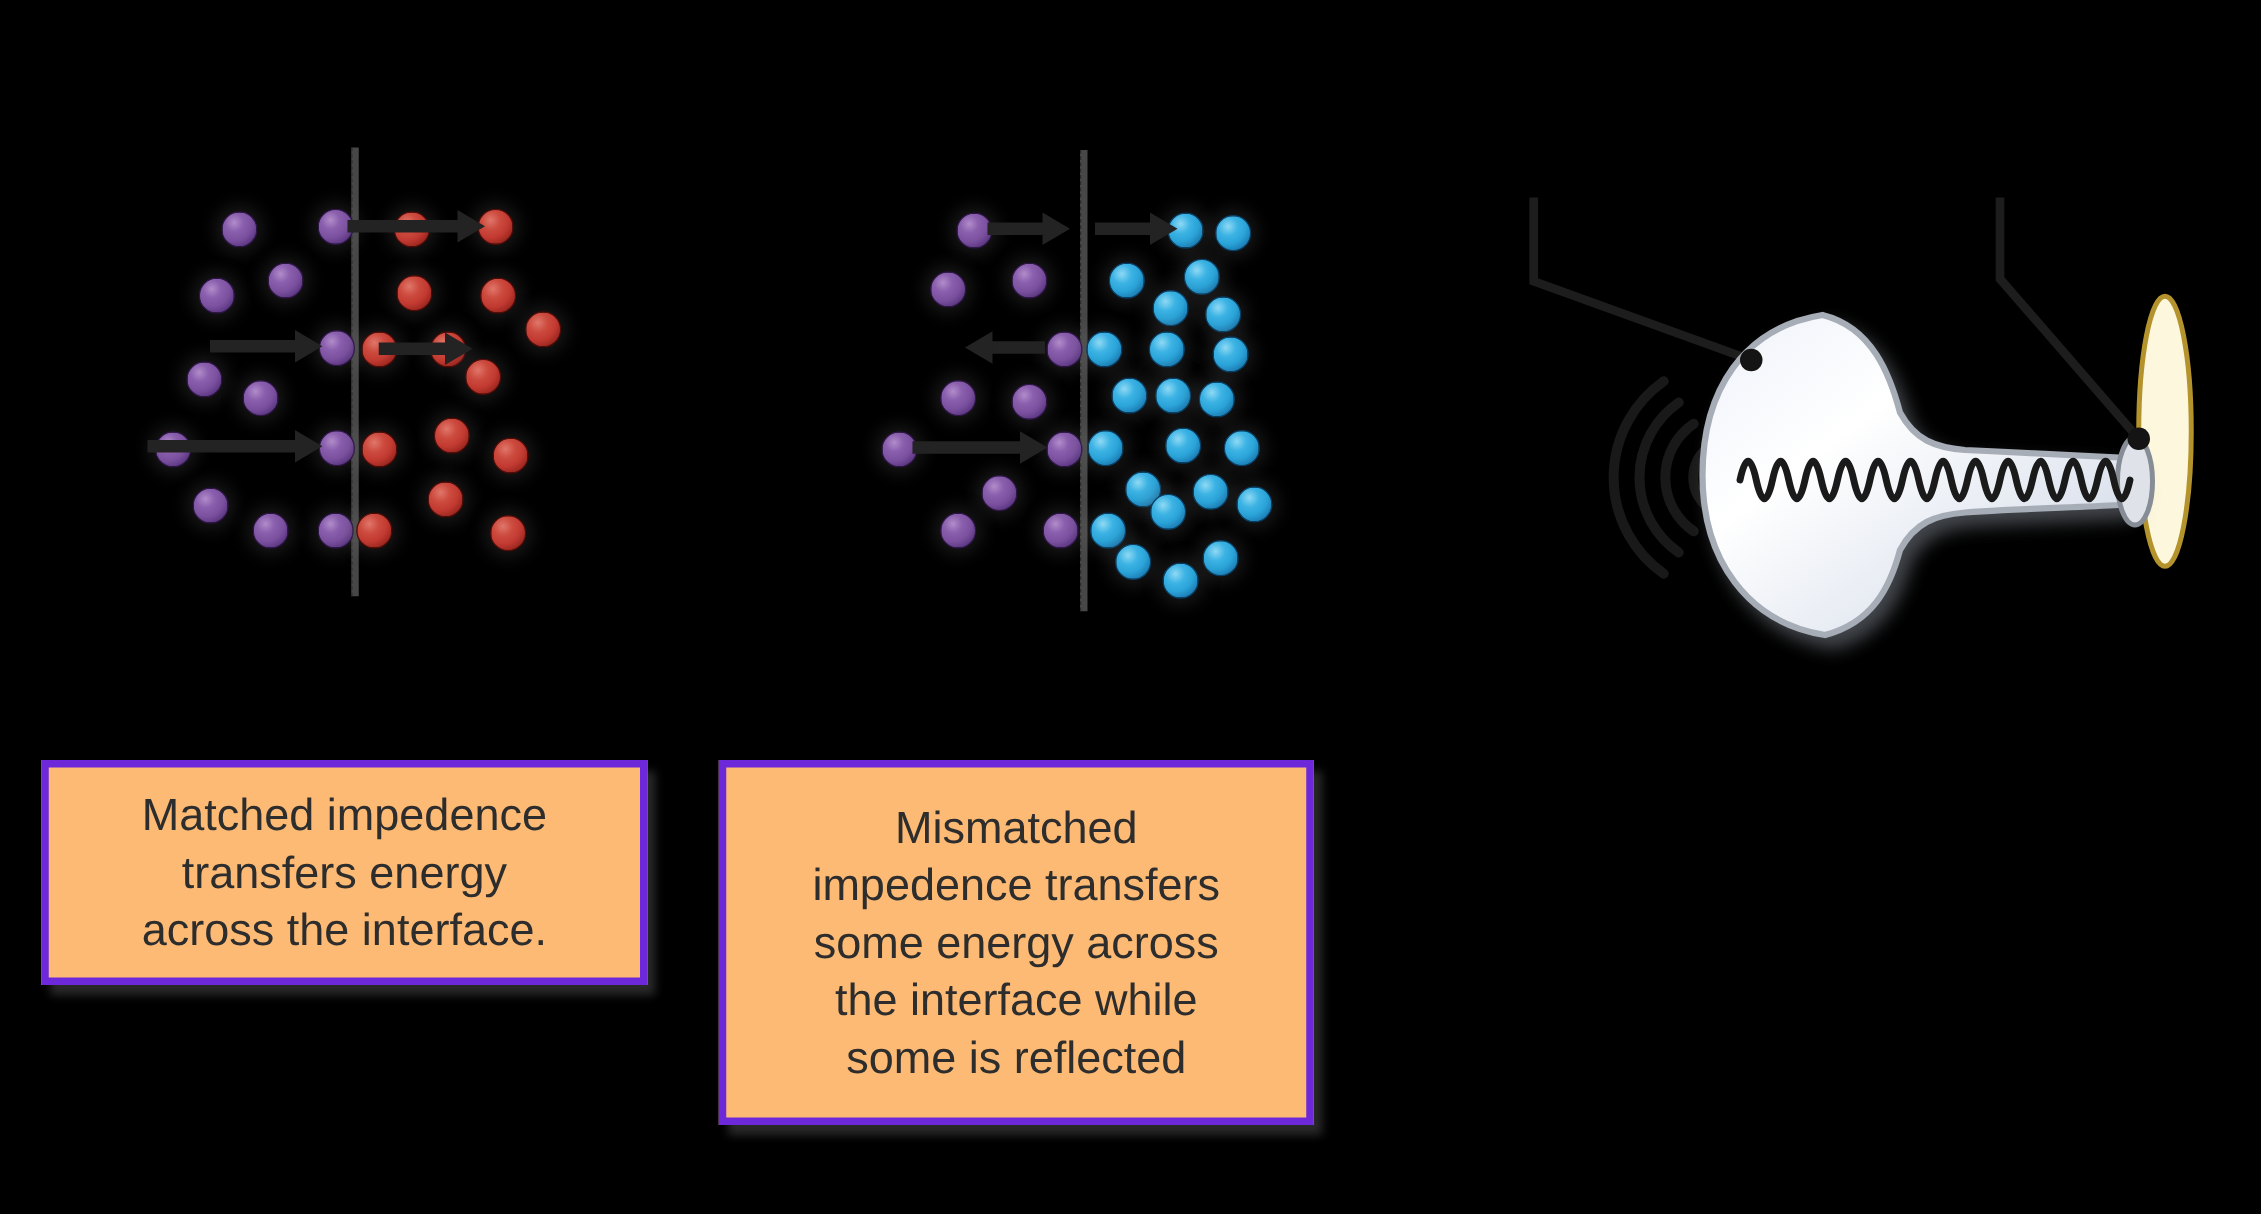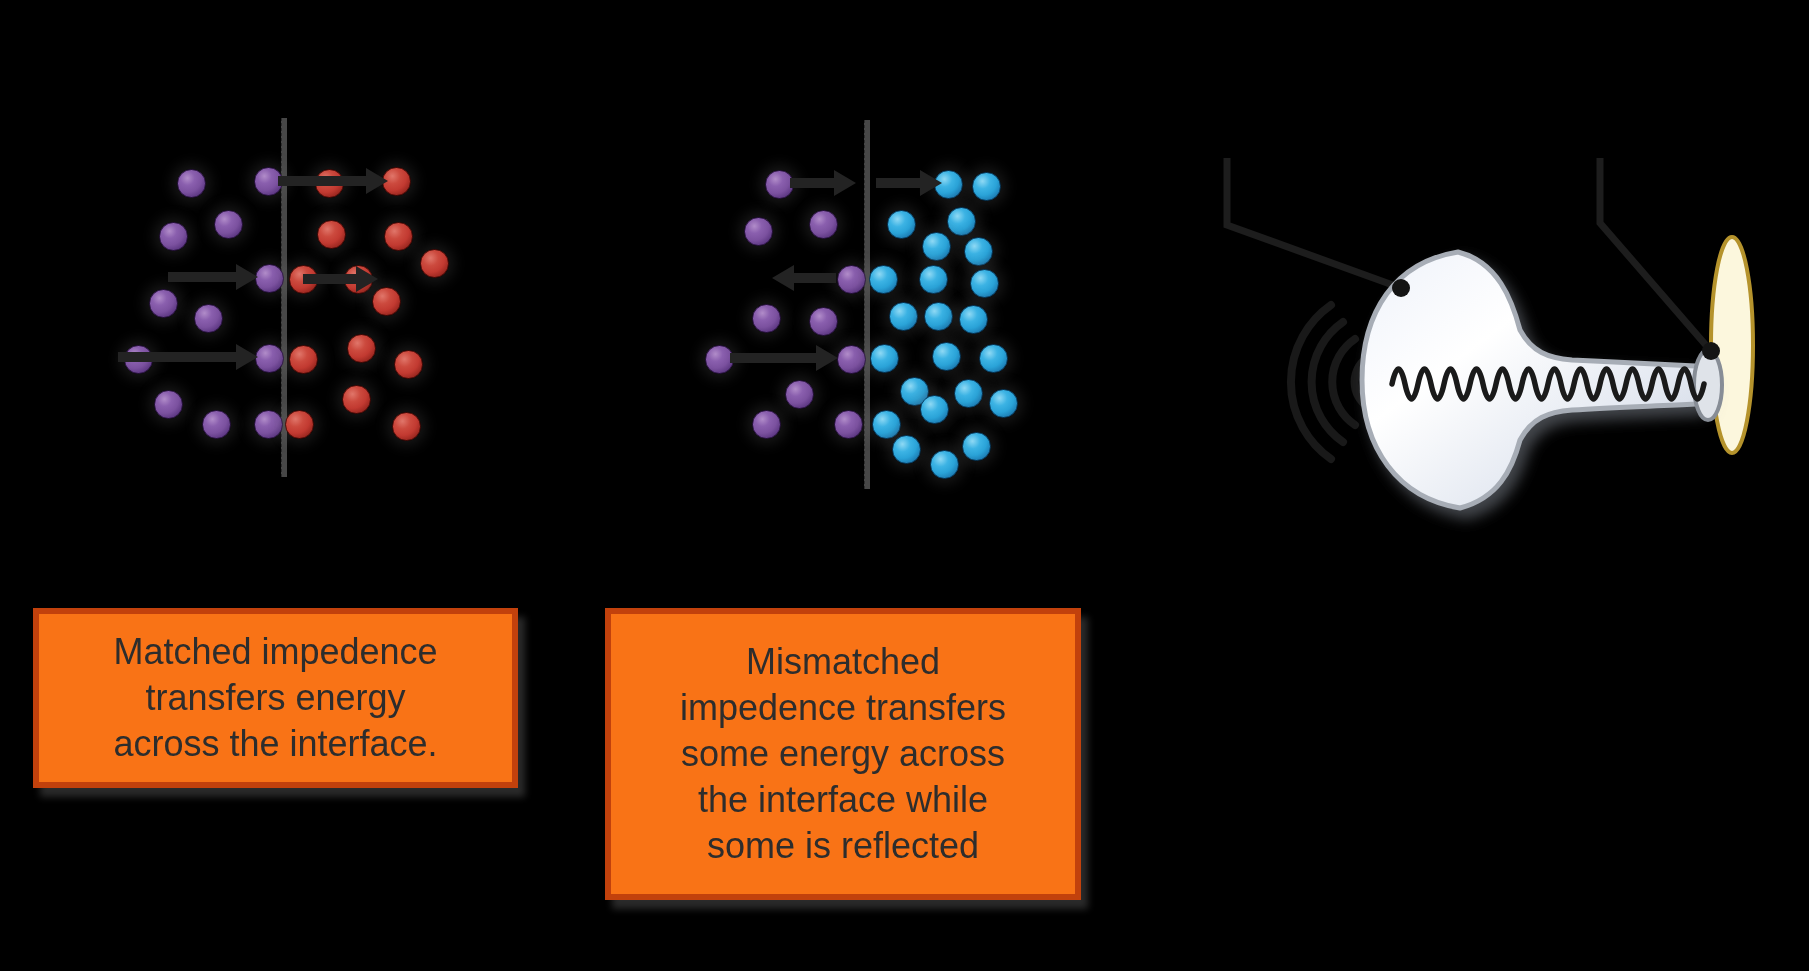"Matched impedence" .caption-box { background: #f97316 -> #fdba74; border: 6px solid #c2410c -> 6px solid #6d28d9 }
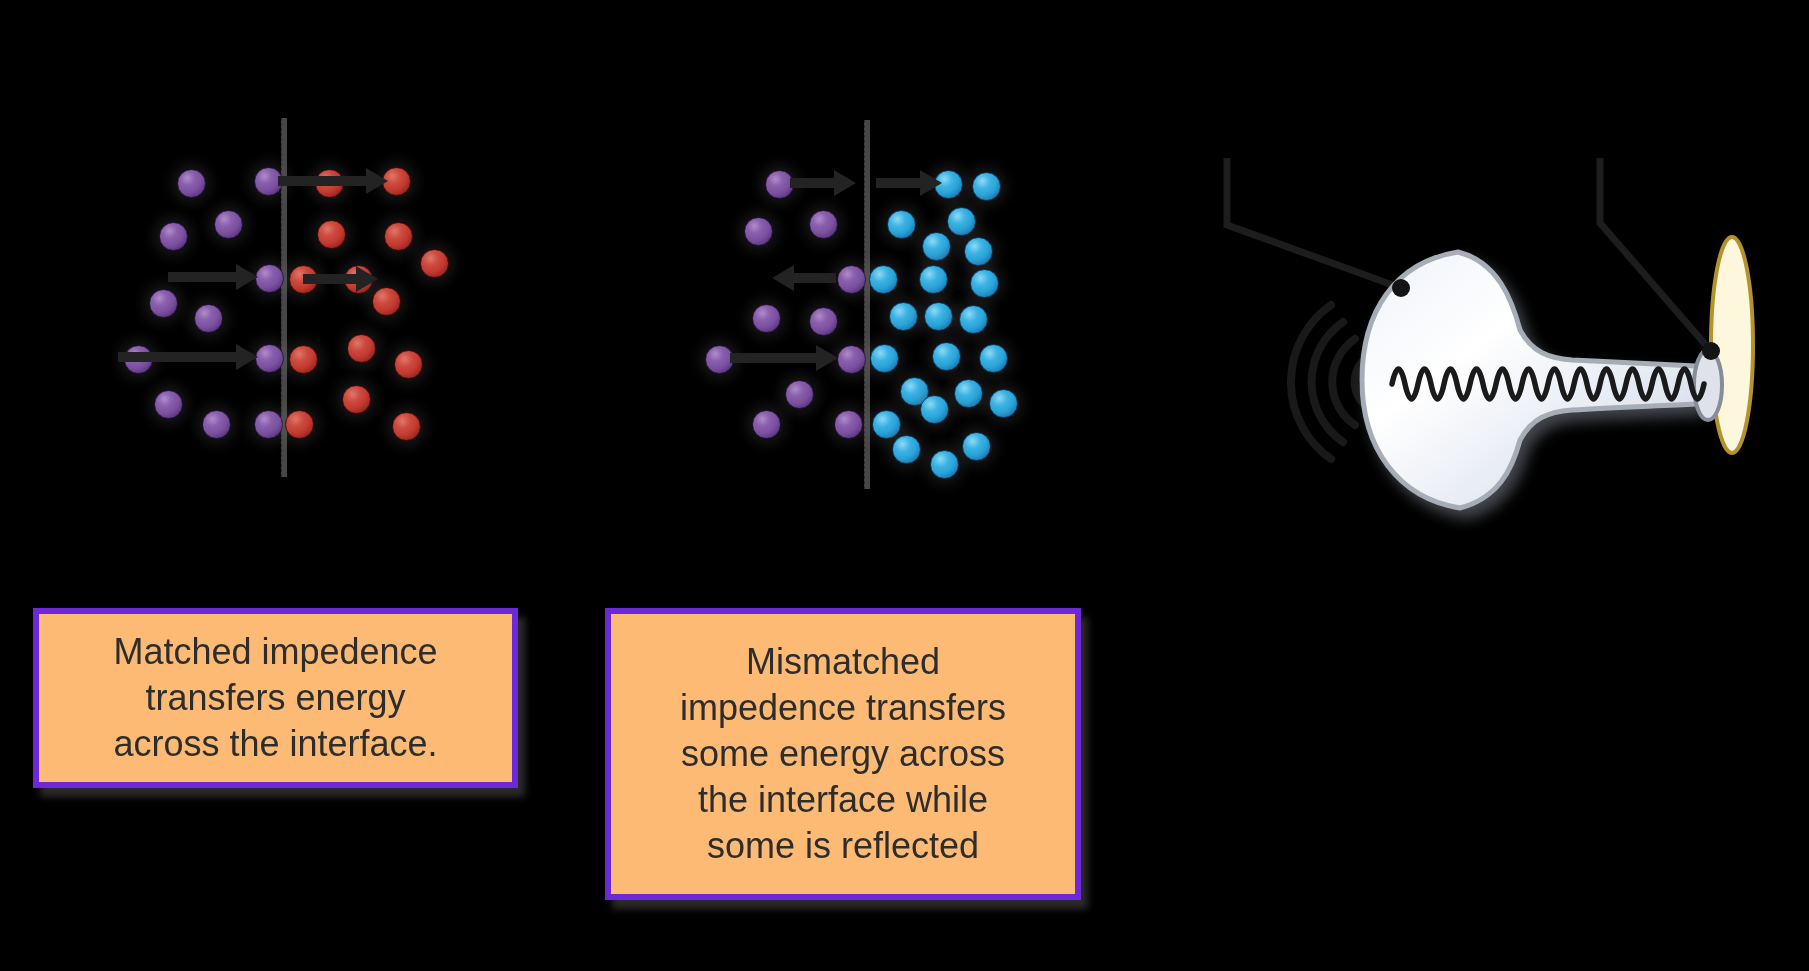"Mismatched" div.caption-box { left: 605px -> 575px }
